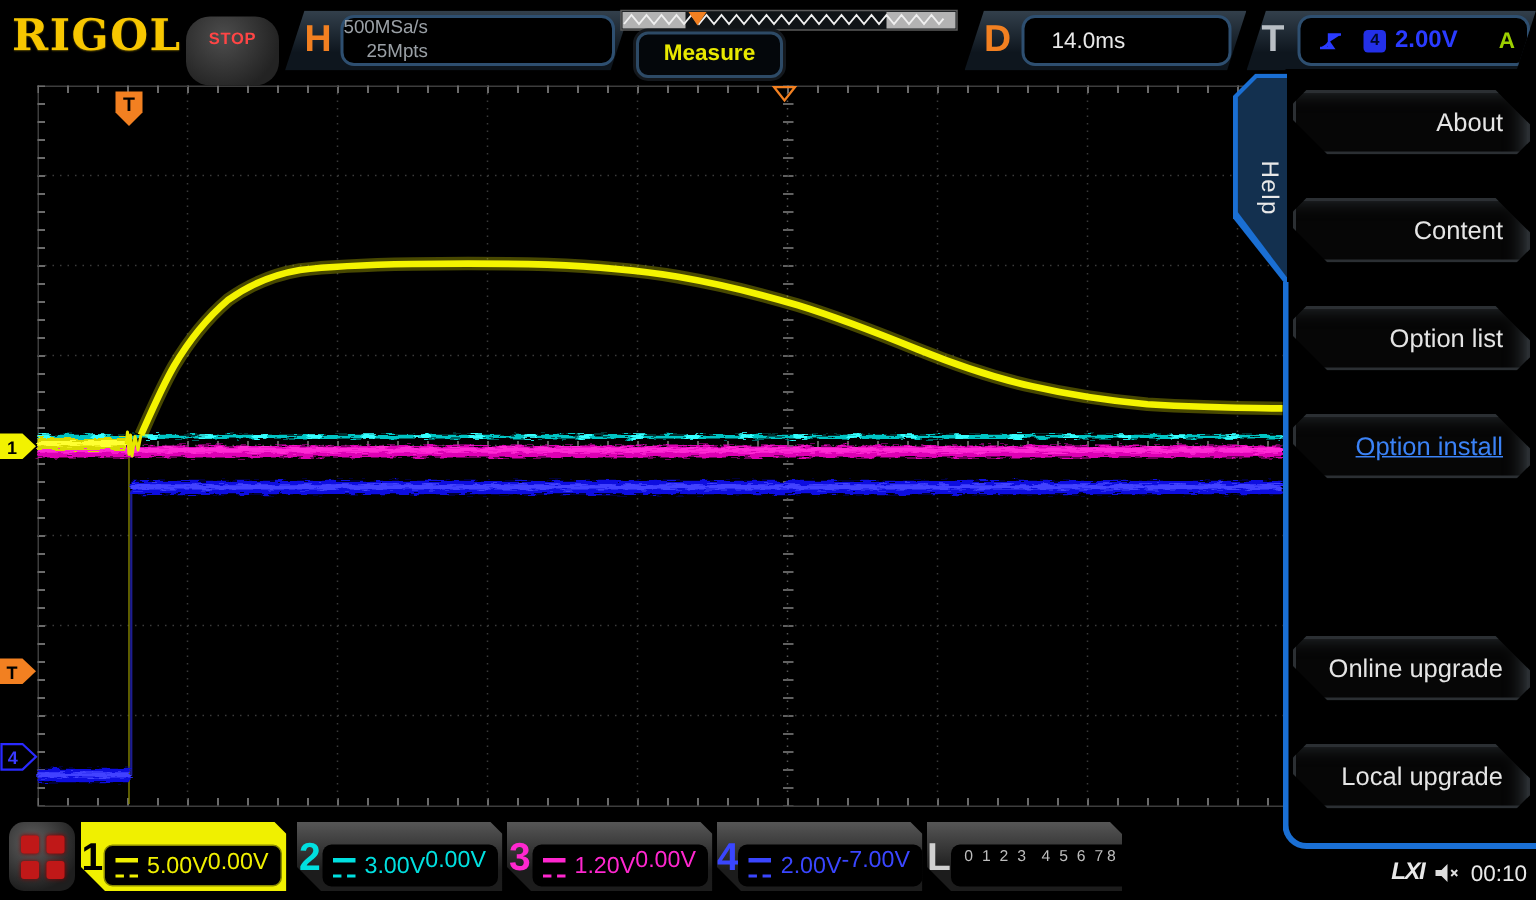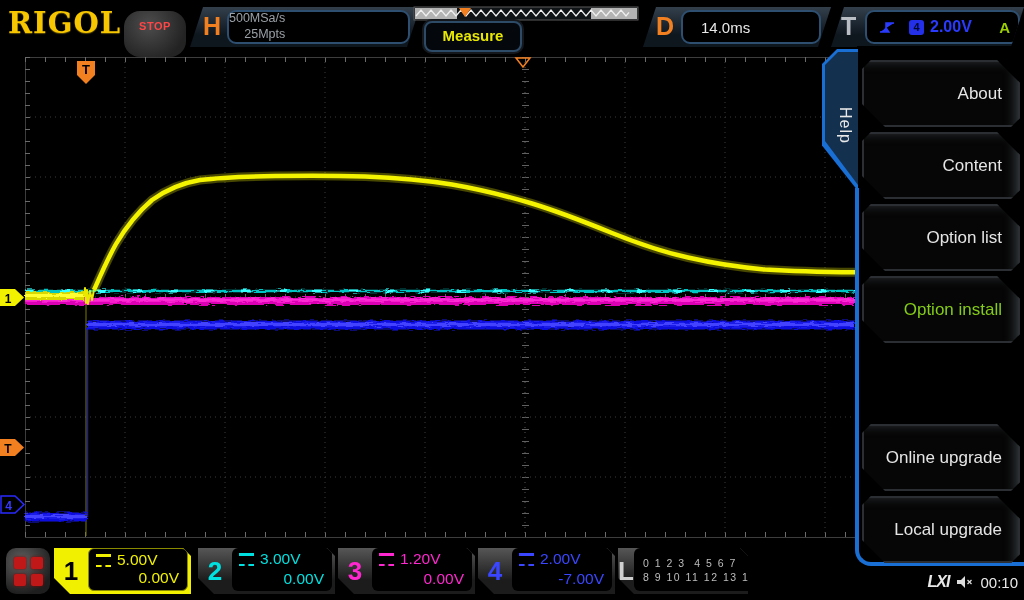"About" .menu-btn { height: 67px -> 43px }
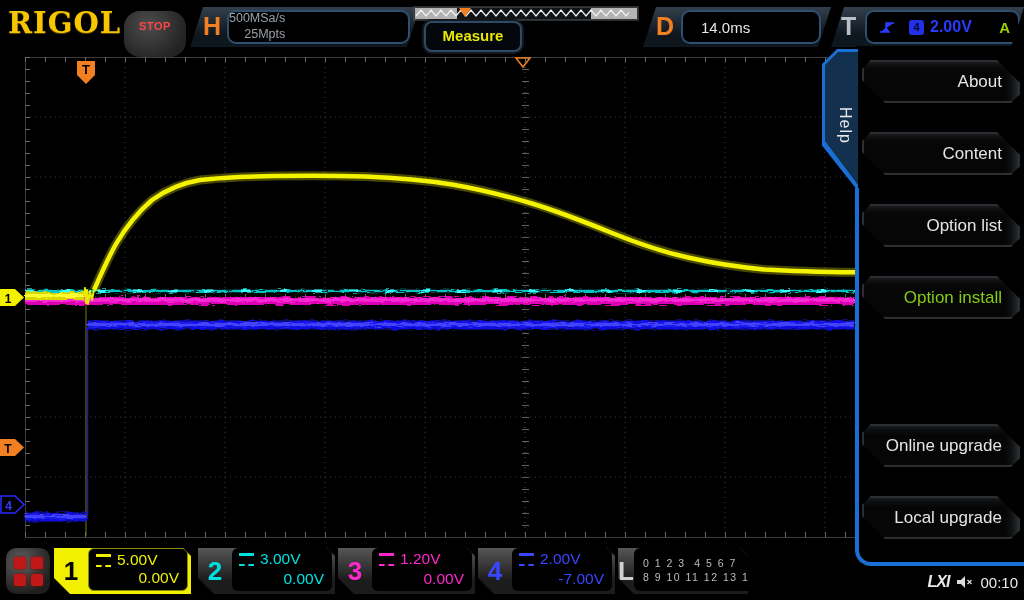"Option install" .menu-btn.disabled { color: #84cc16 -> #3b82f6; text-decoration: none -> underline }
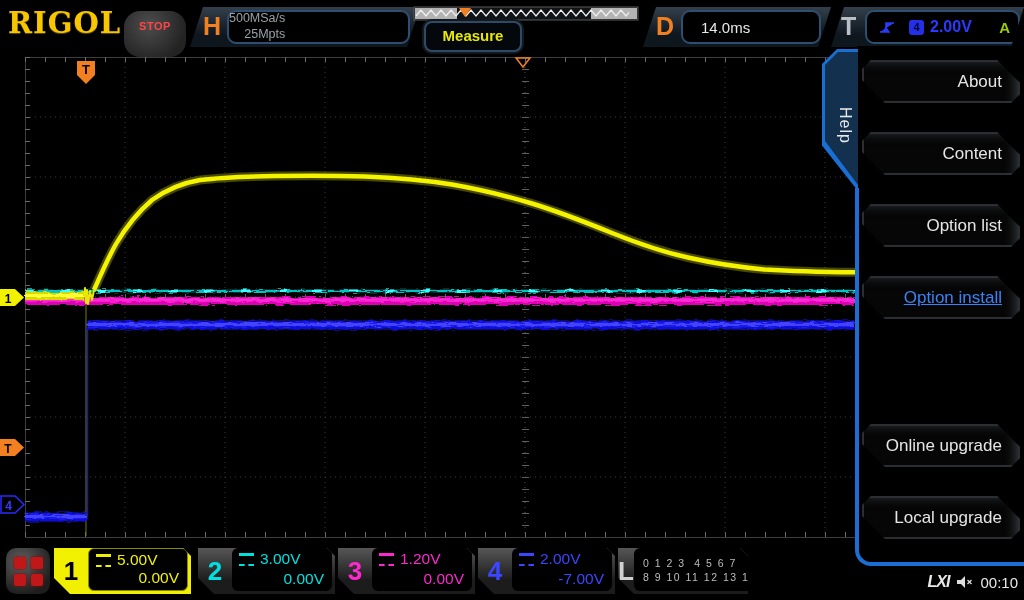"5.00V" .ch-vals { flex-direction: column -> row; margin: 0 3px 3px 0 -> 15px 3px 3px 0 }
